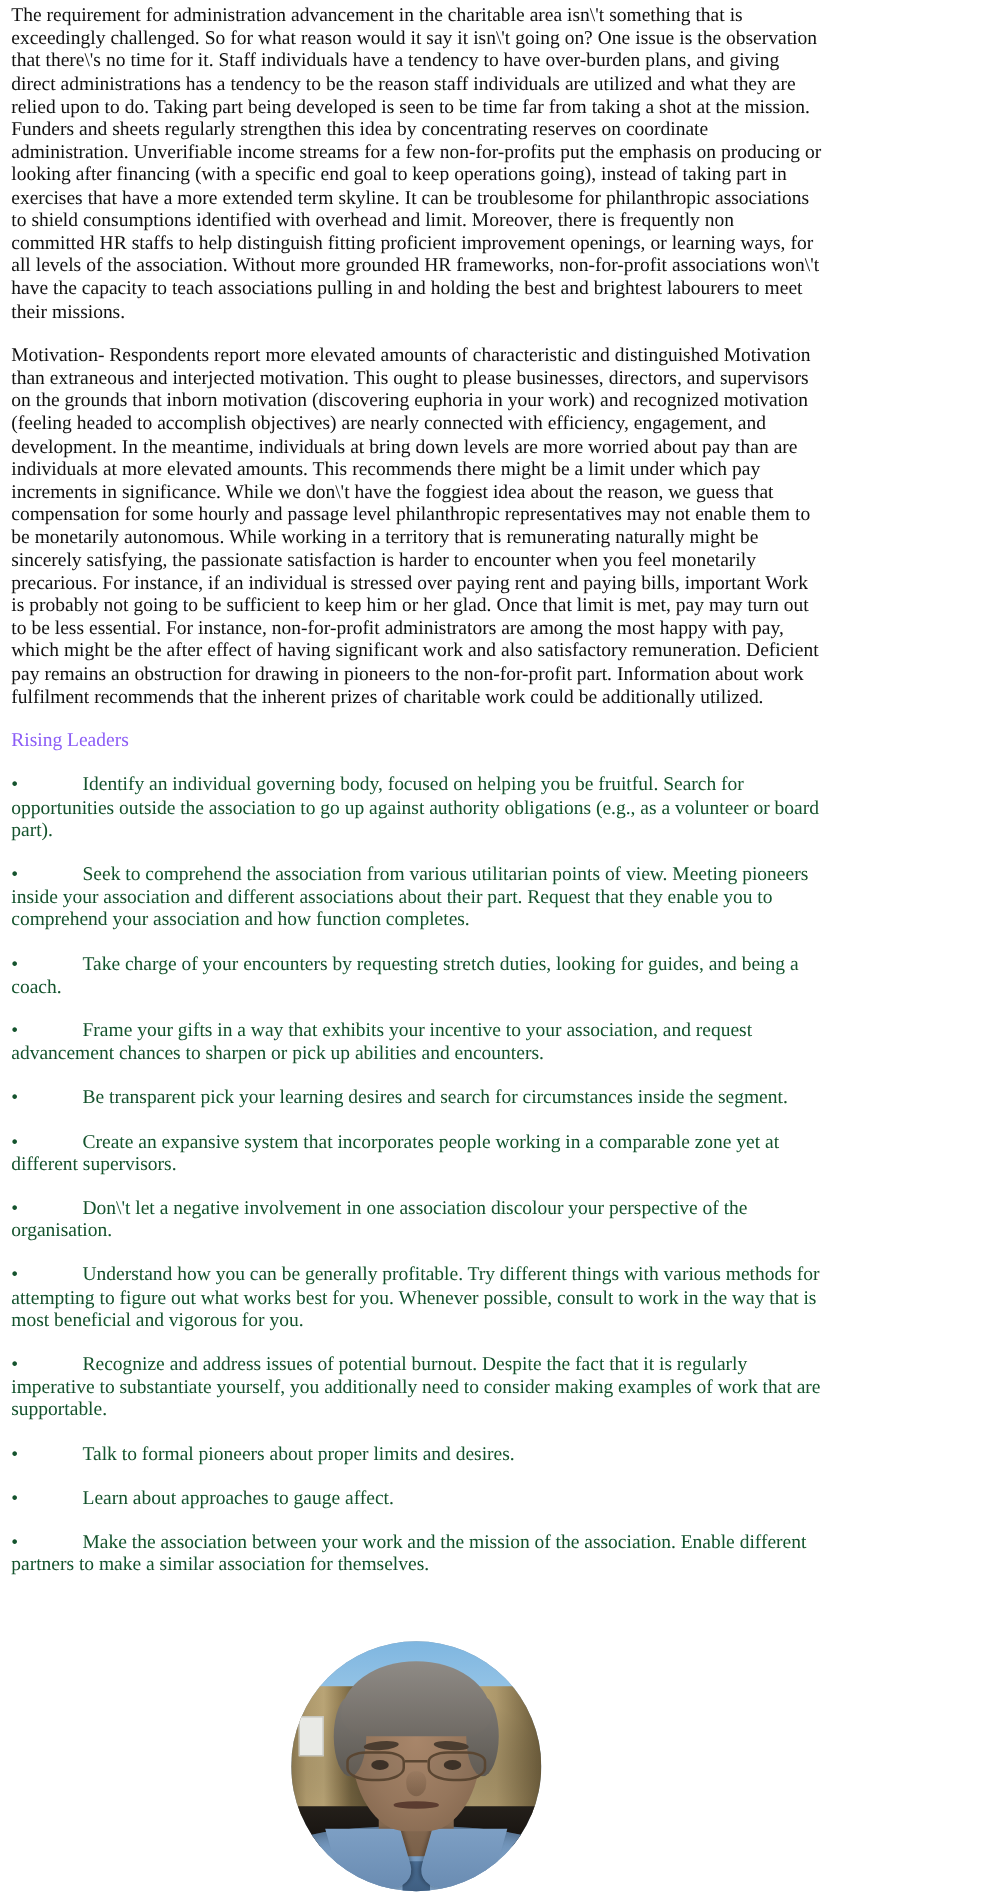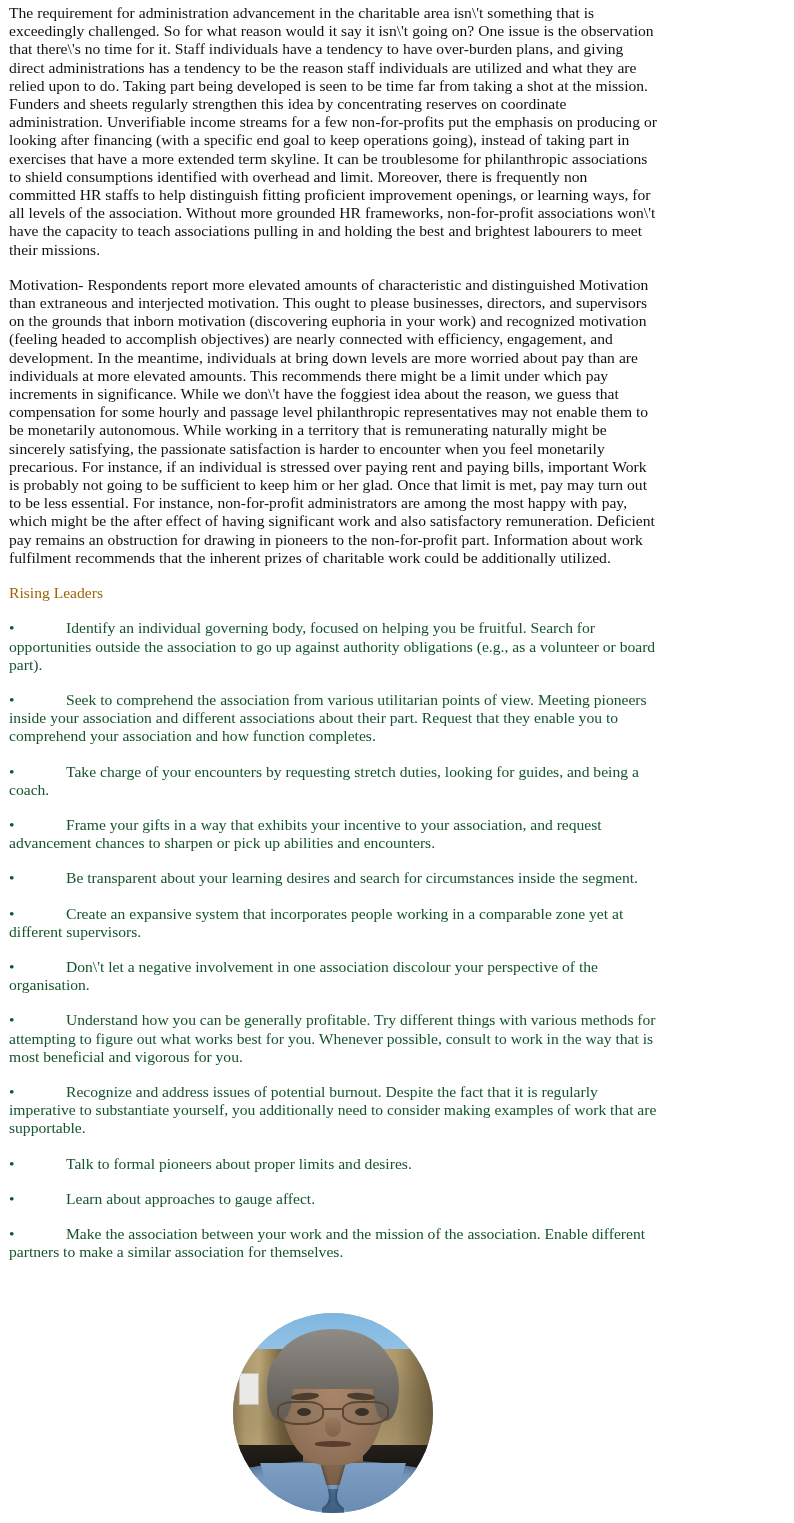"Rising Leaders" p.heading-plain { color: #a16207 -> #8b5cf6 }
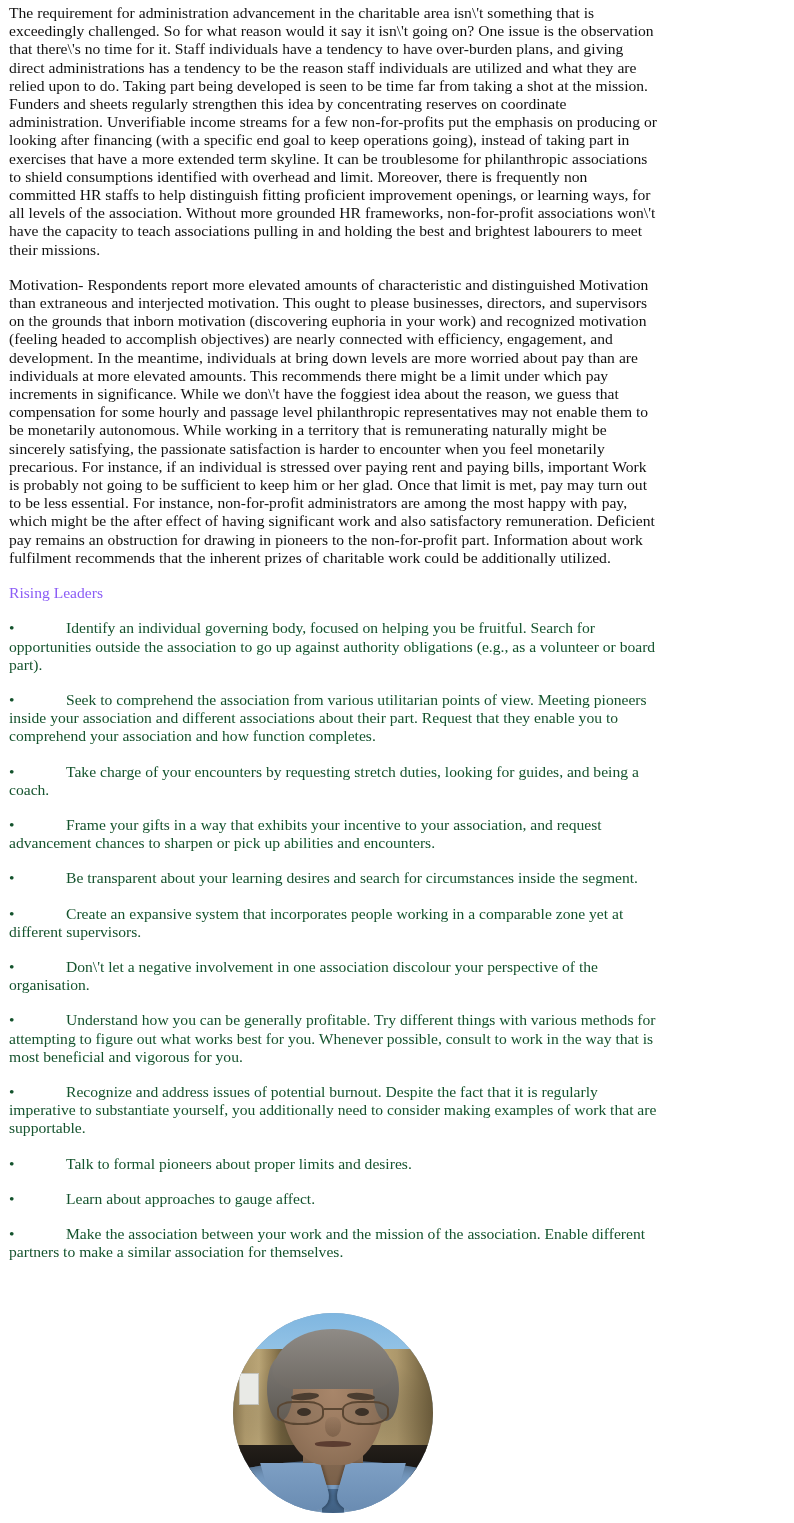"Be transparent about your learning" span.bullet-text { text: about -> pick }
